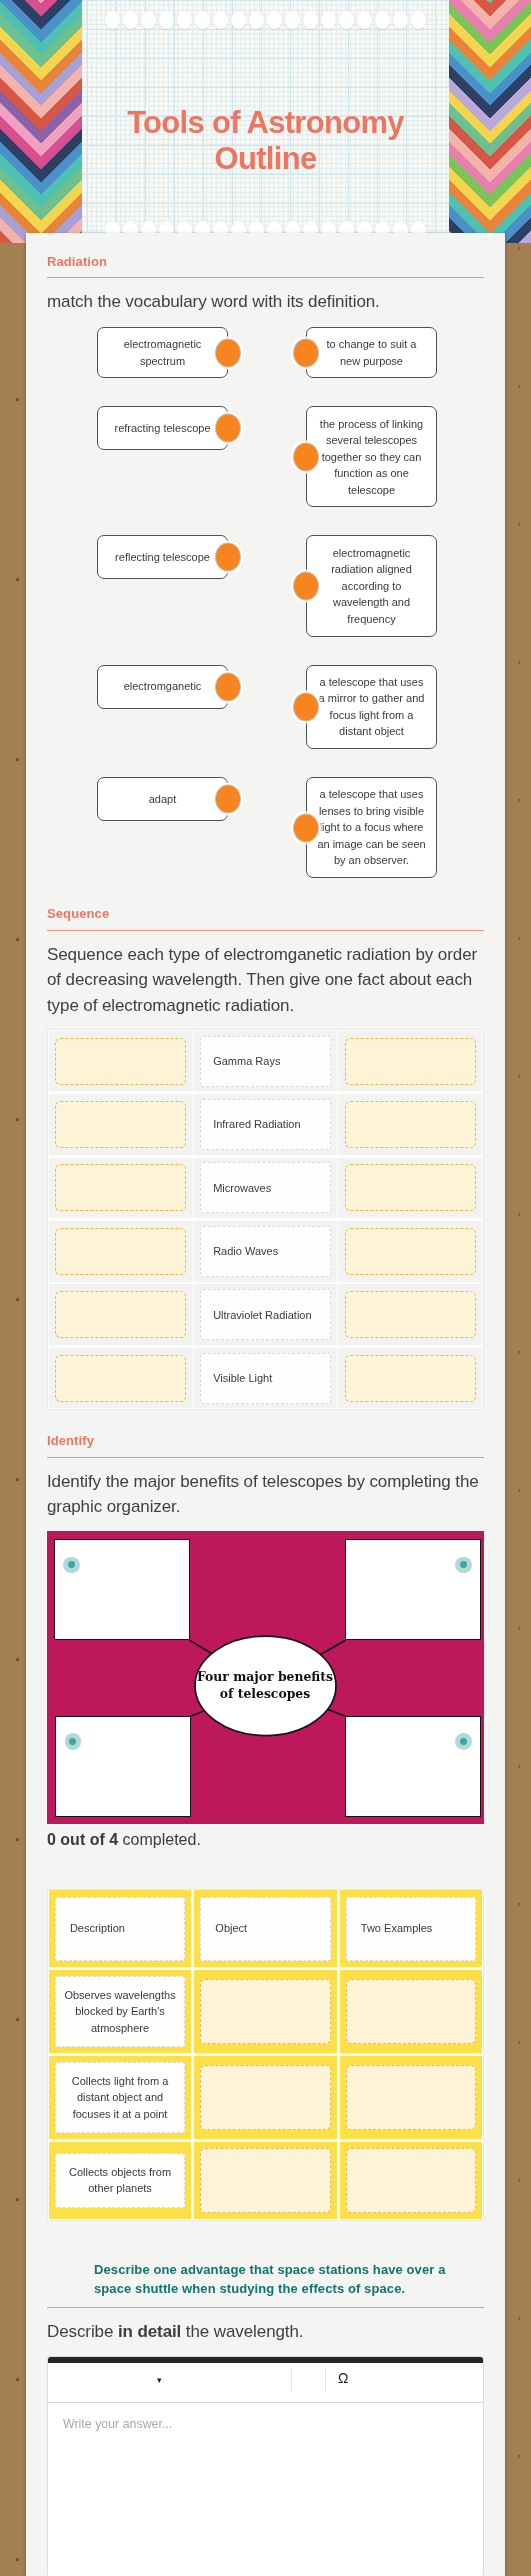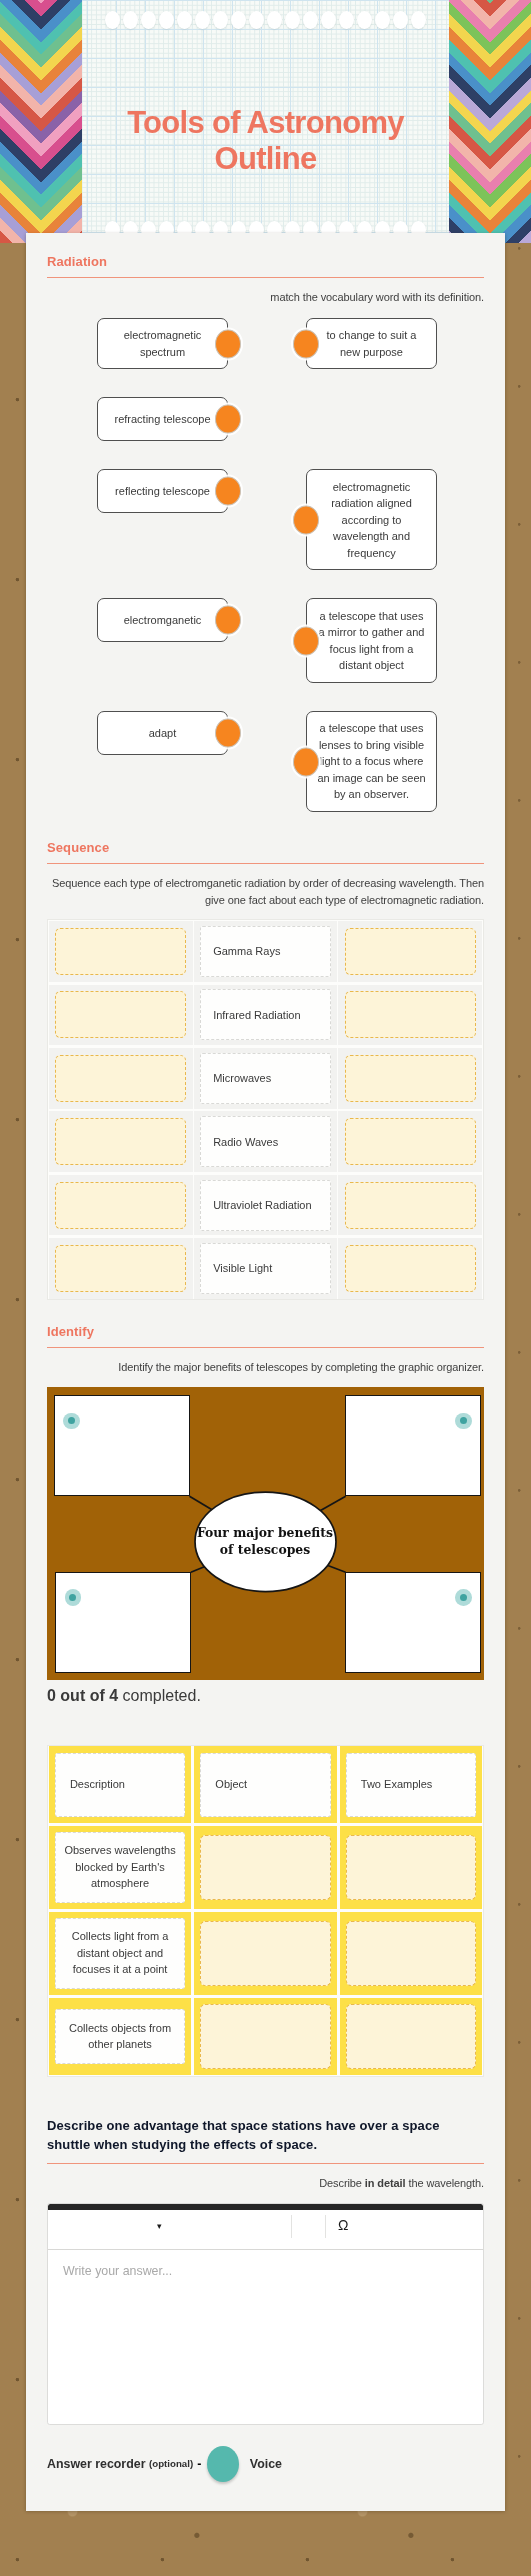"match the vocabulary word with" .instruction { font-size: 11px -> 17px; text-align: right -> none }
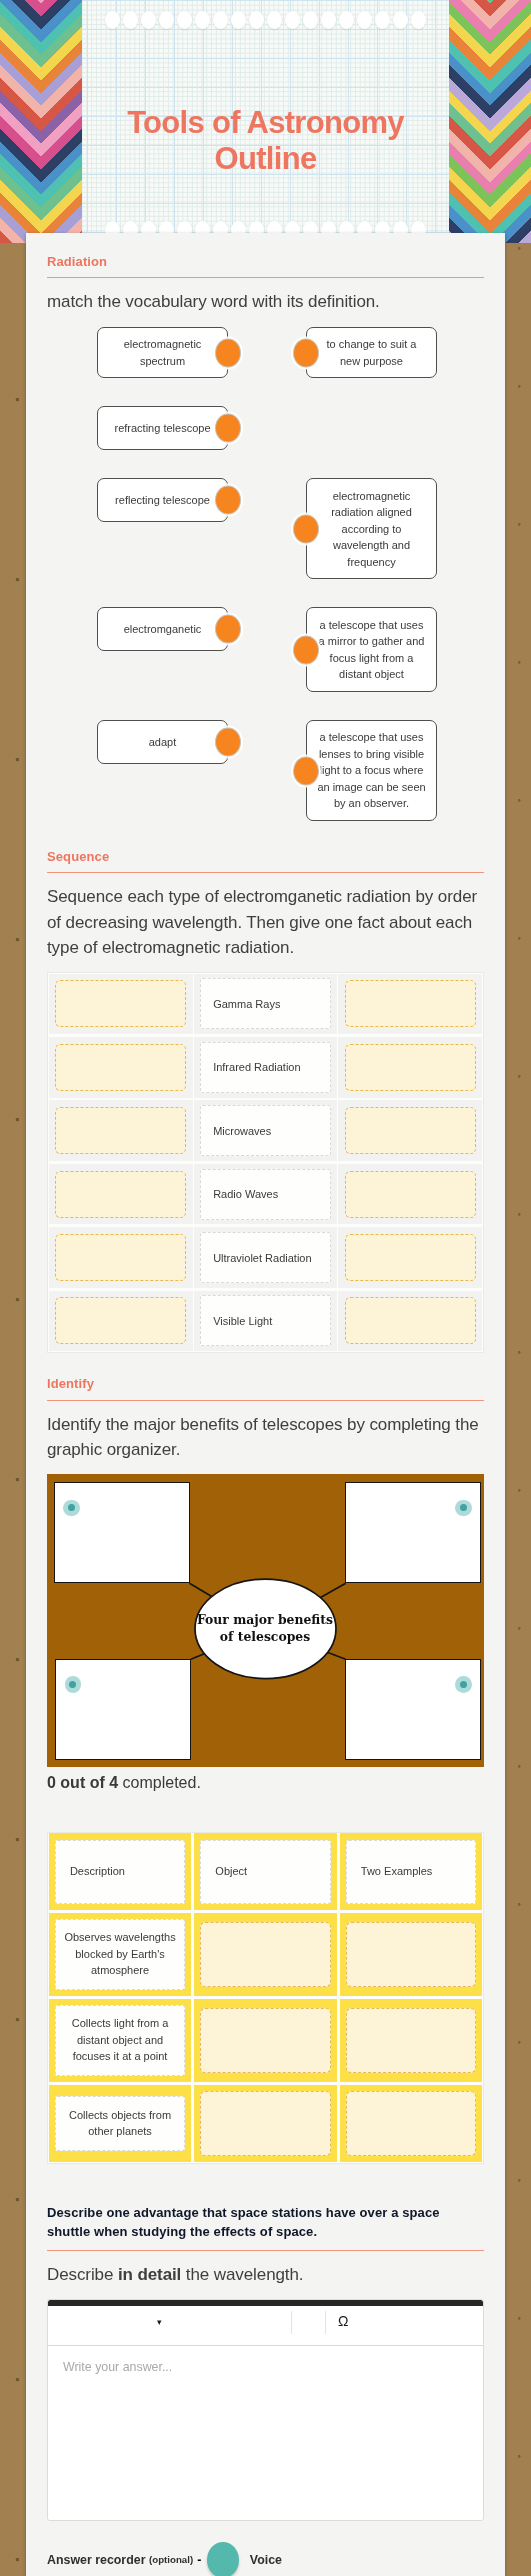"the process of linking several" div.def-box { html: none -> <div> <span>the process of linking several telescopes together so they can function as one telescope</span> <span></span> </div> }
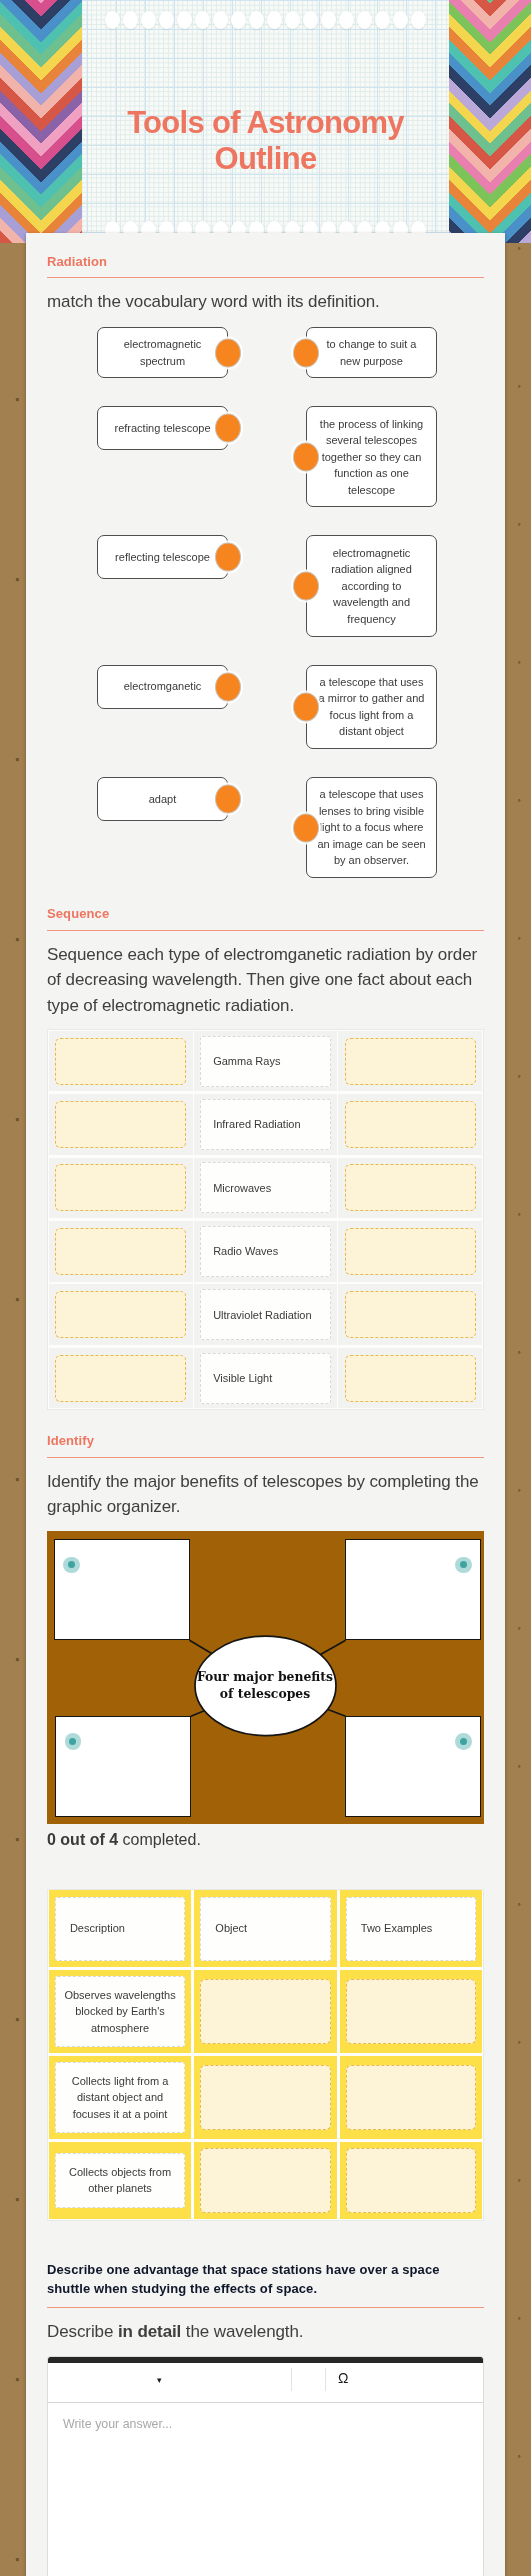"Four major benefits of telescopes" .organizer { background: #a16207 -> #be185d }
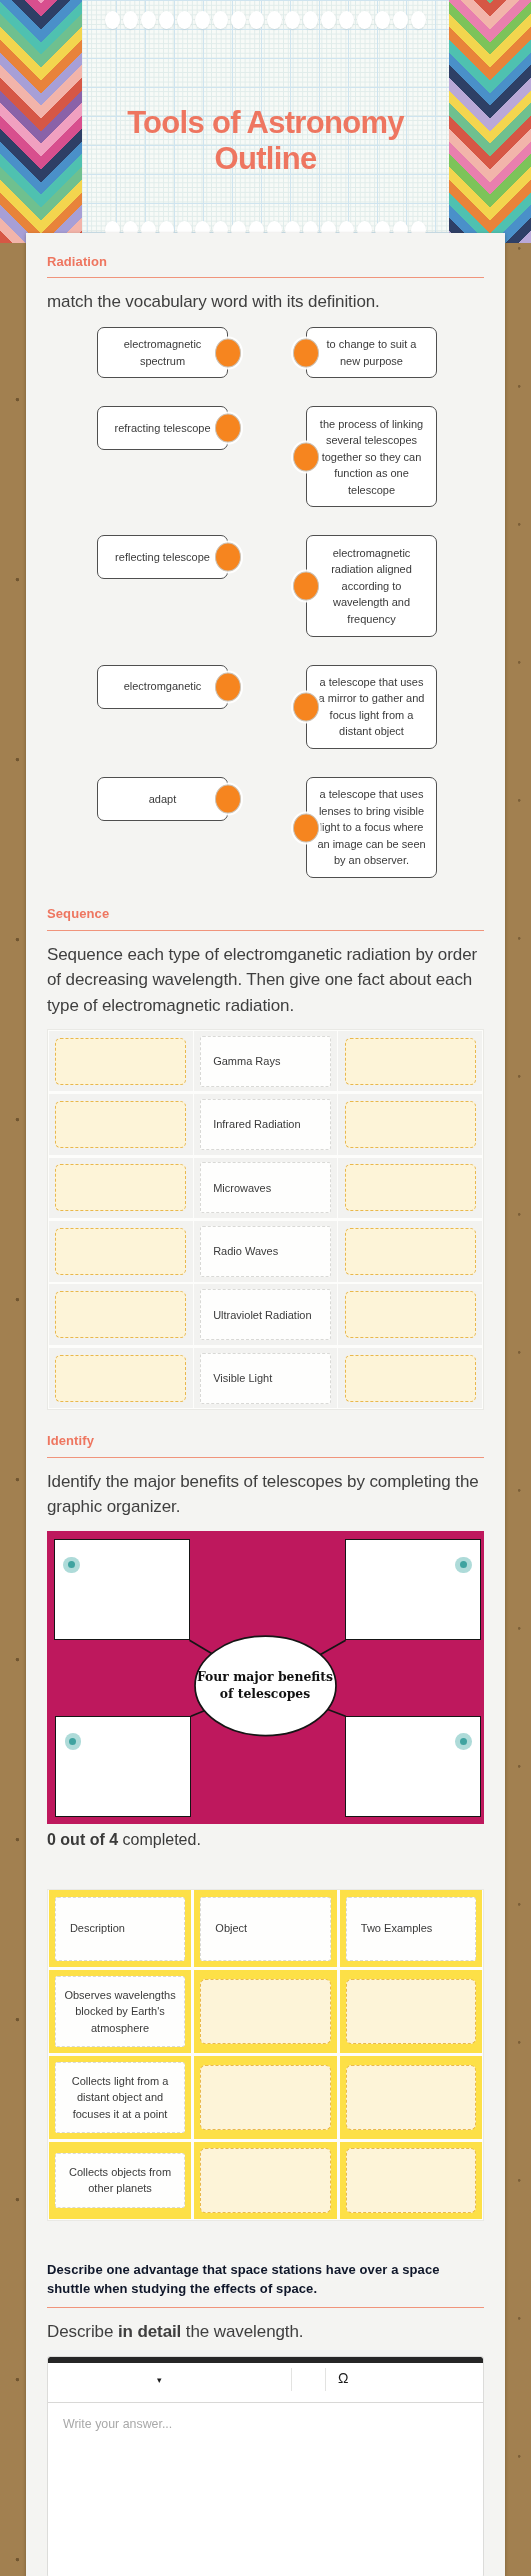"Describe one advantage that space" .describe-heading { color: #0f172a -> #0f766e; margin-left: none -> 47px }
